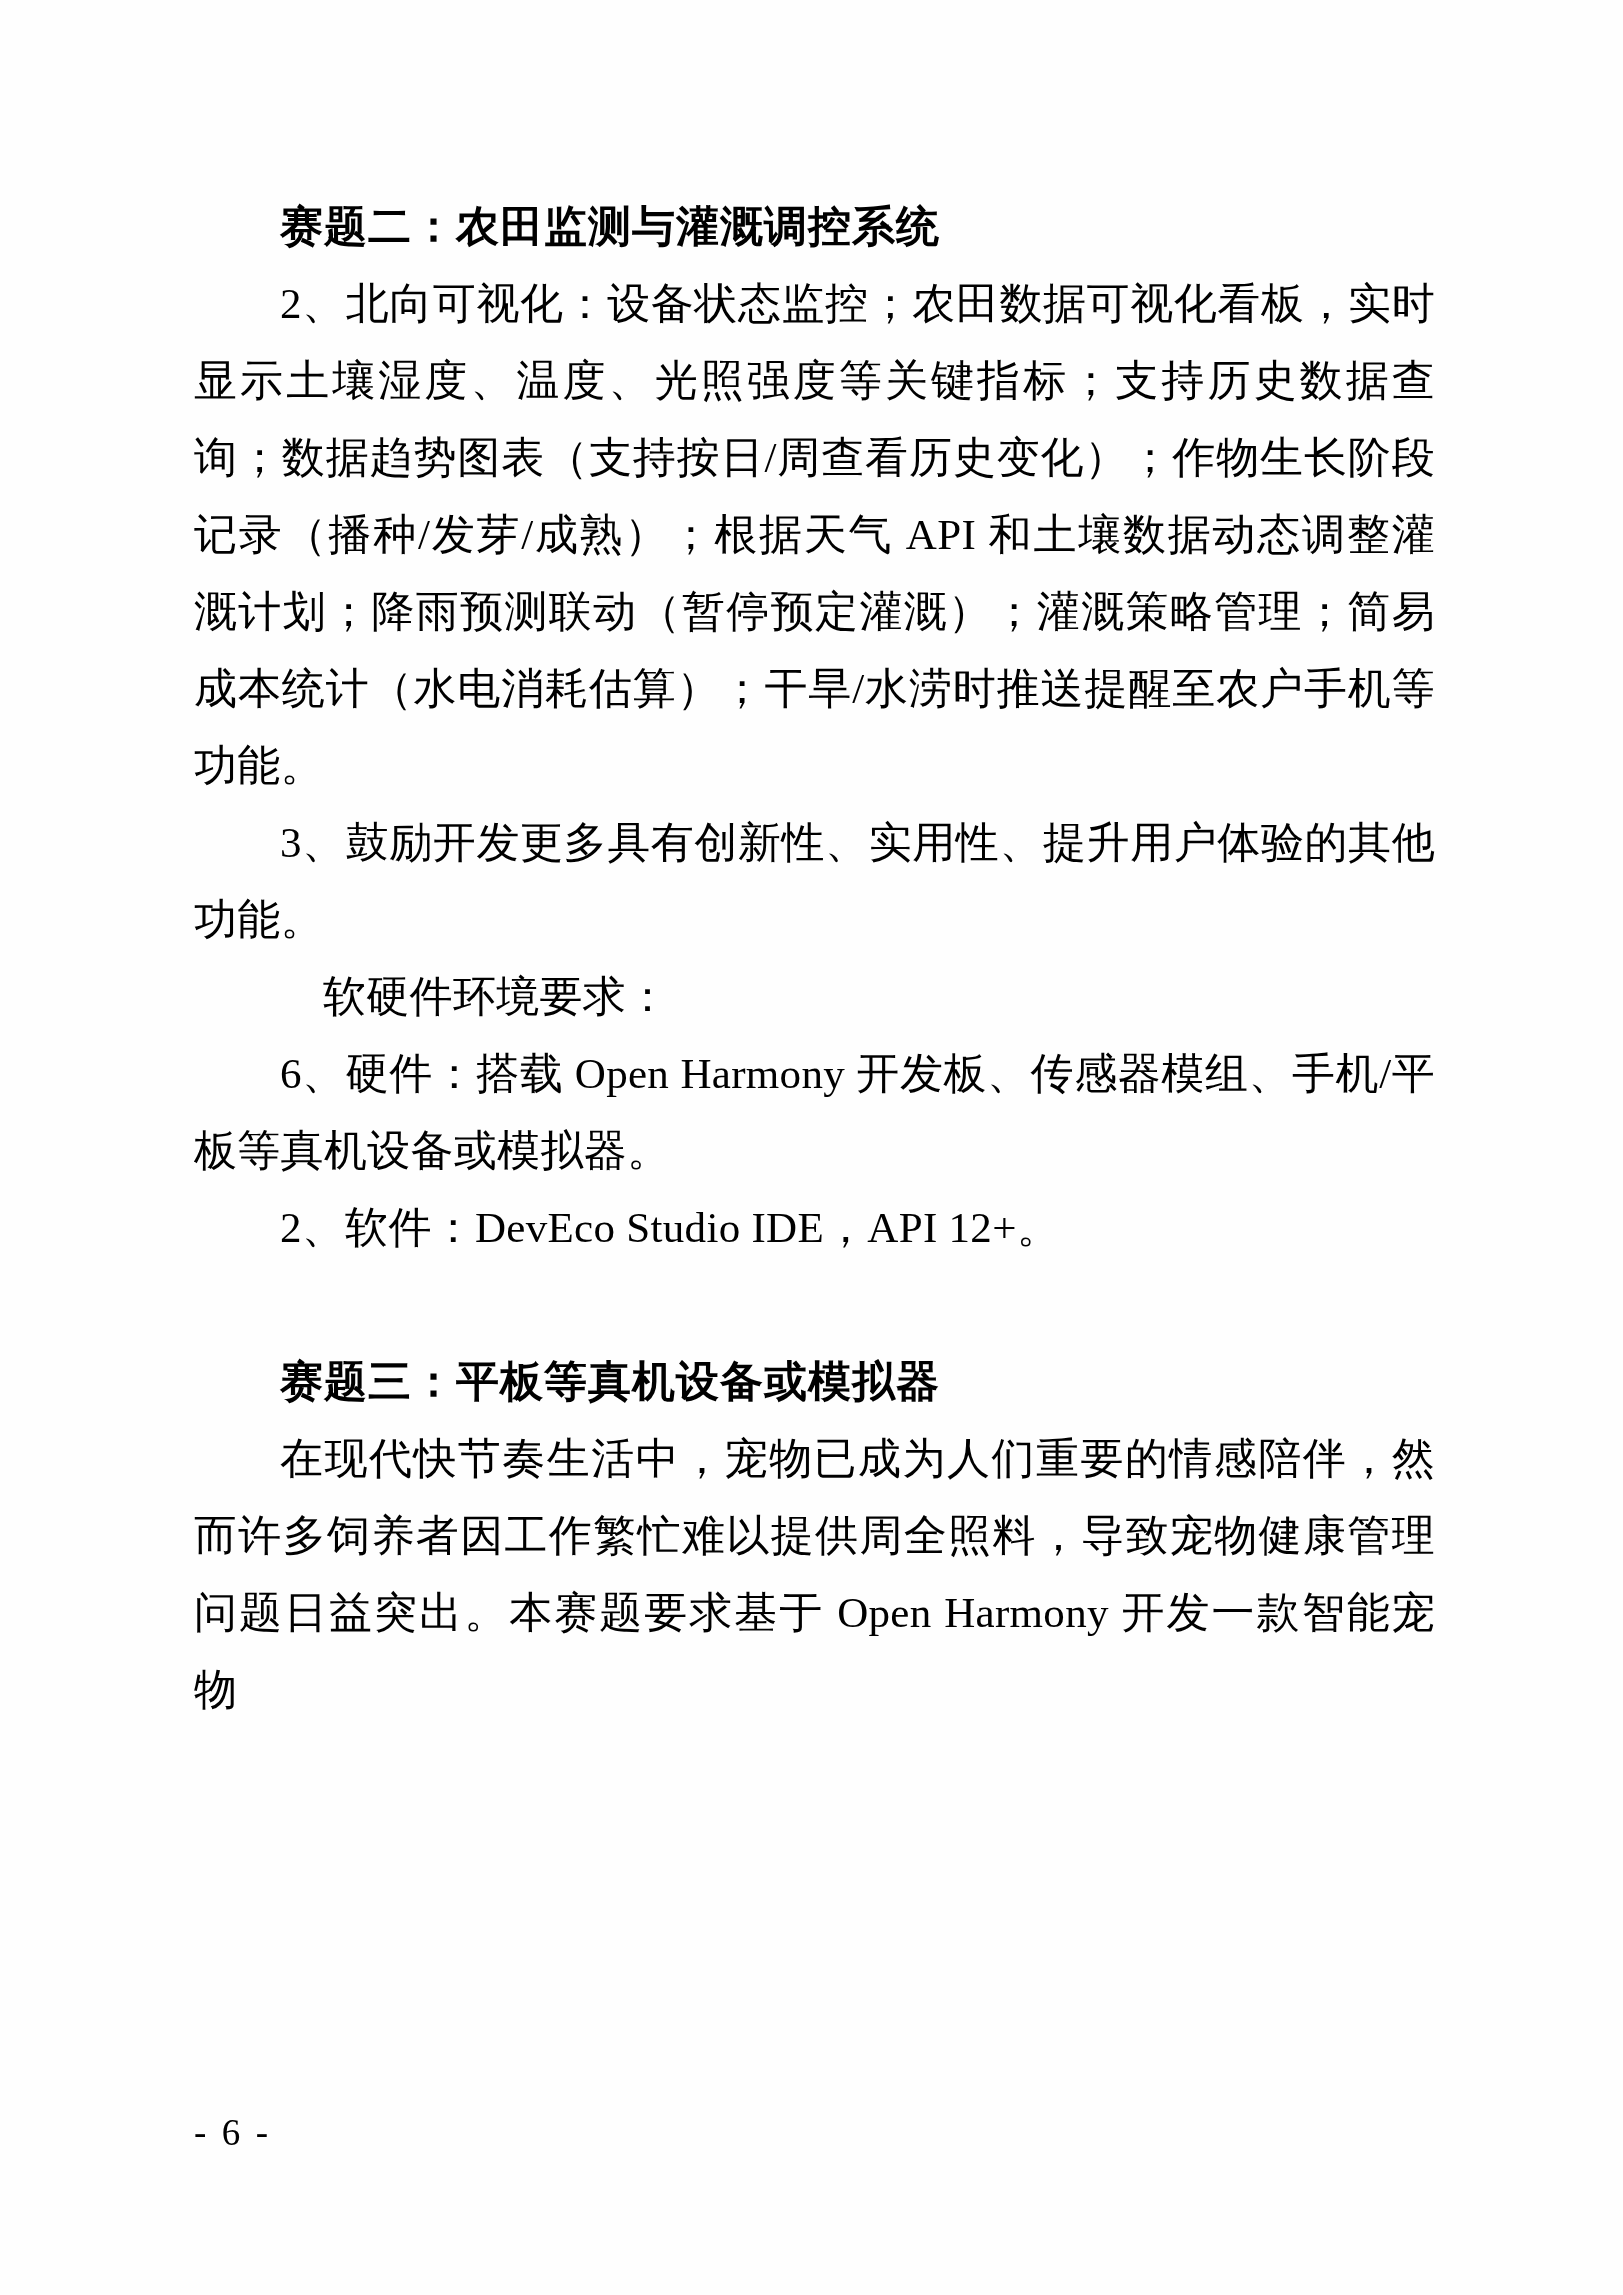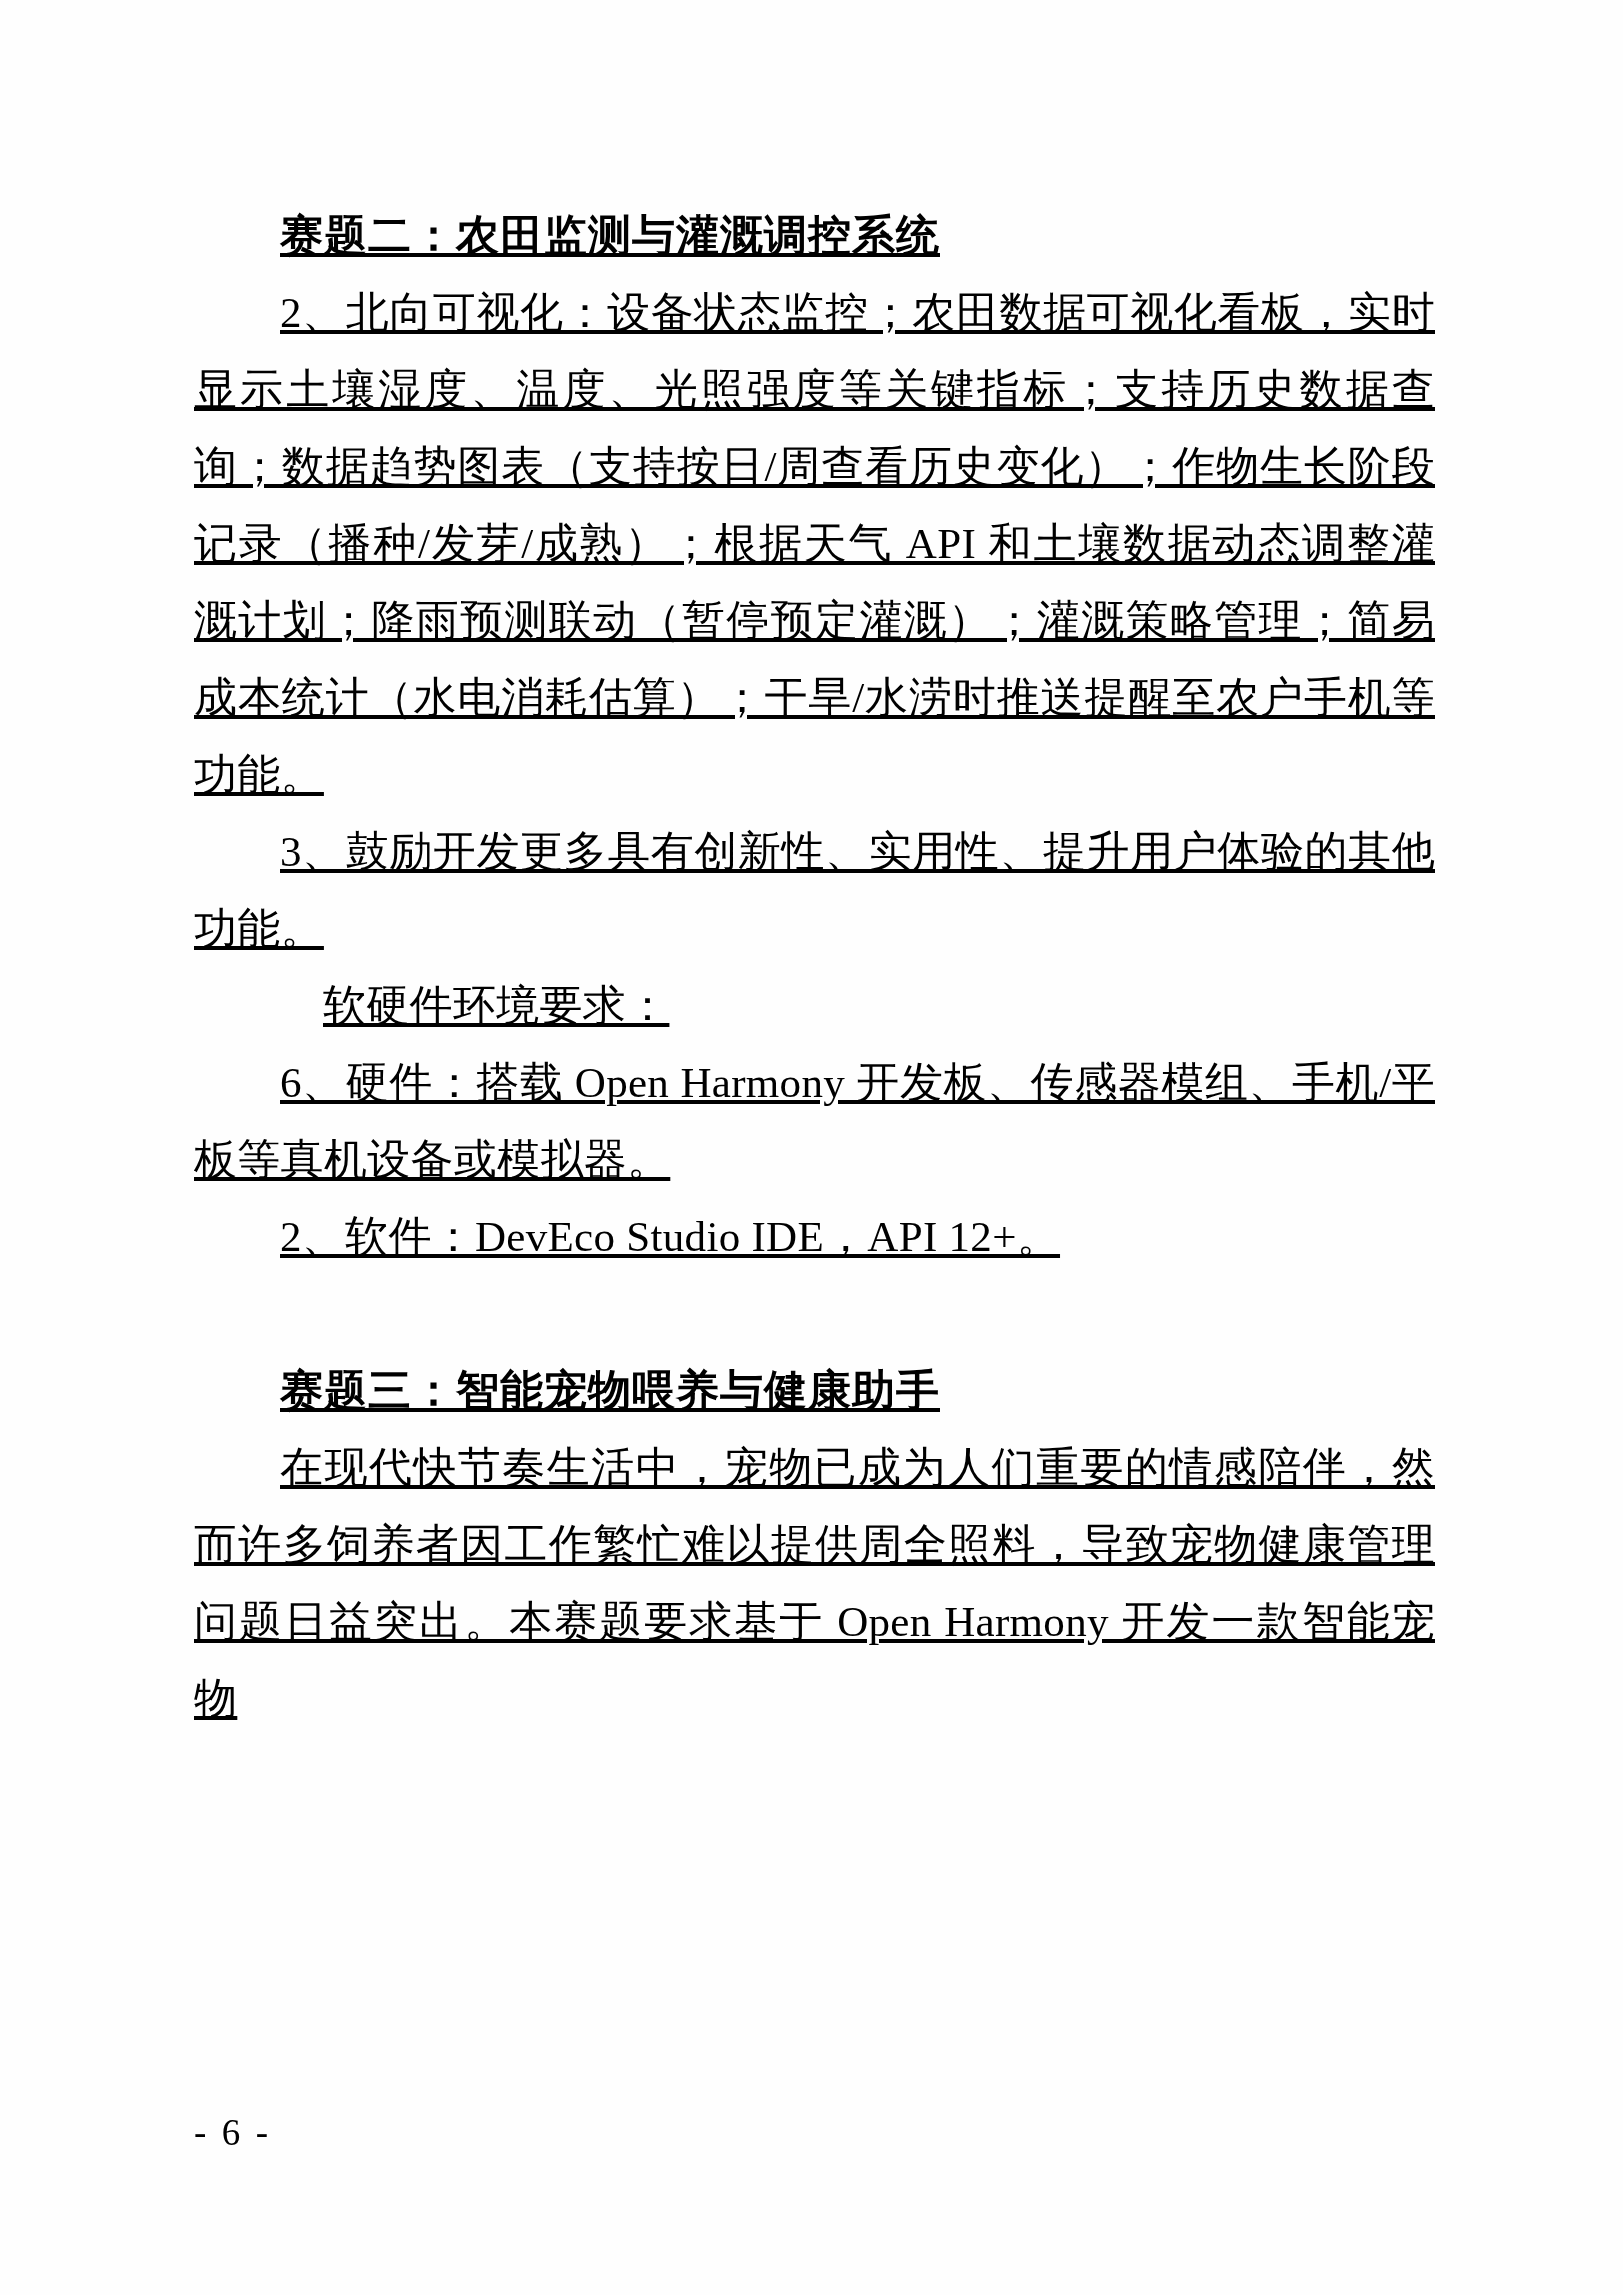"赛题二：农田监测与灌溉调控系统" .content { text-decoration: underline -> none; top: 197px -> 188px }
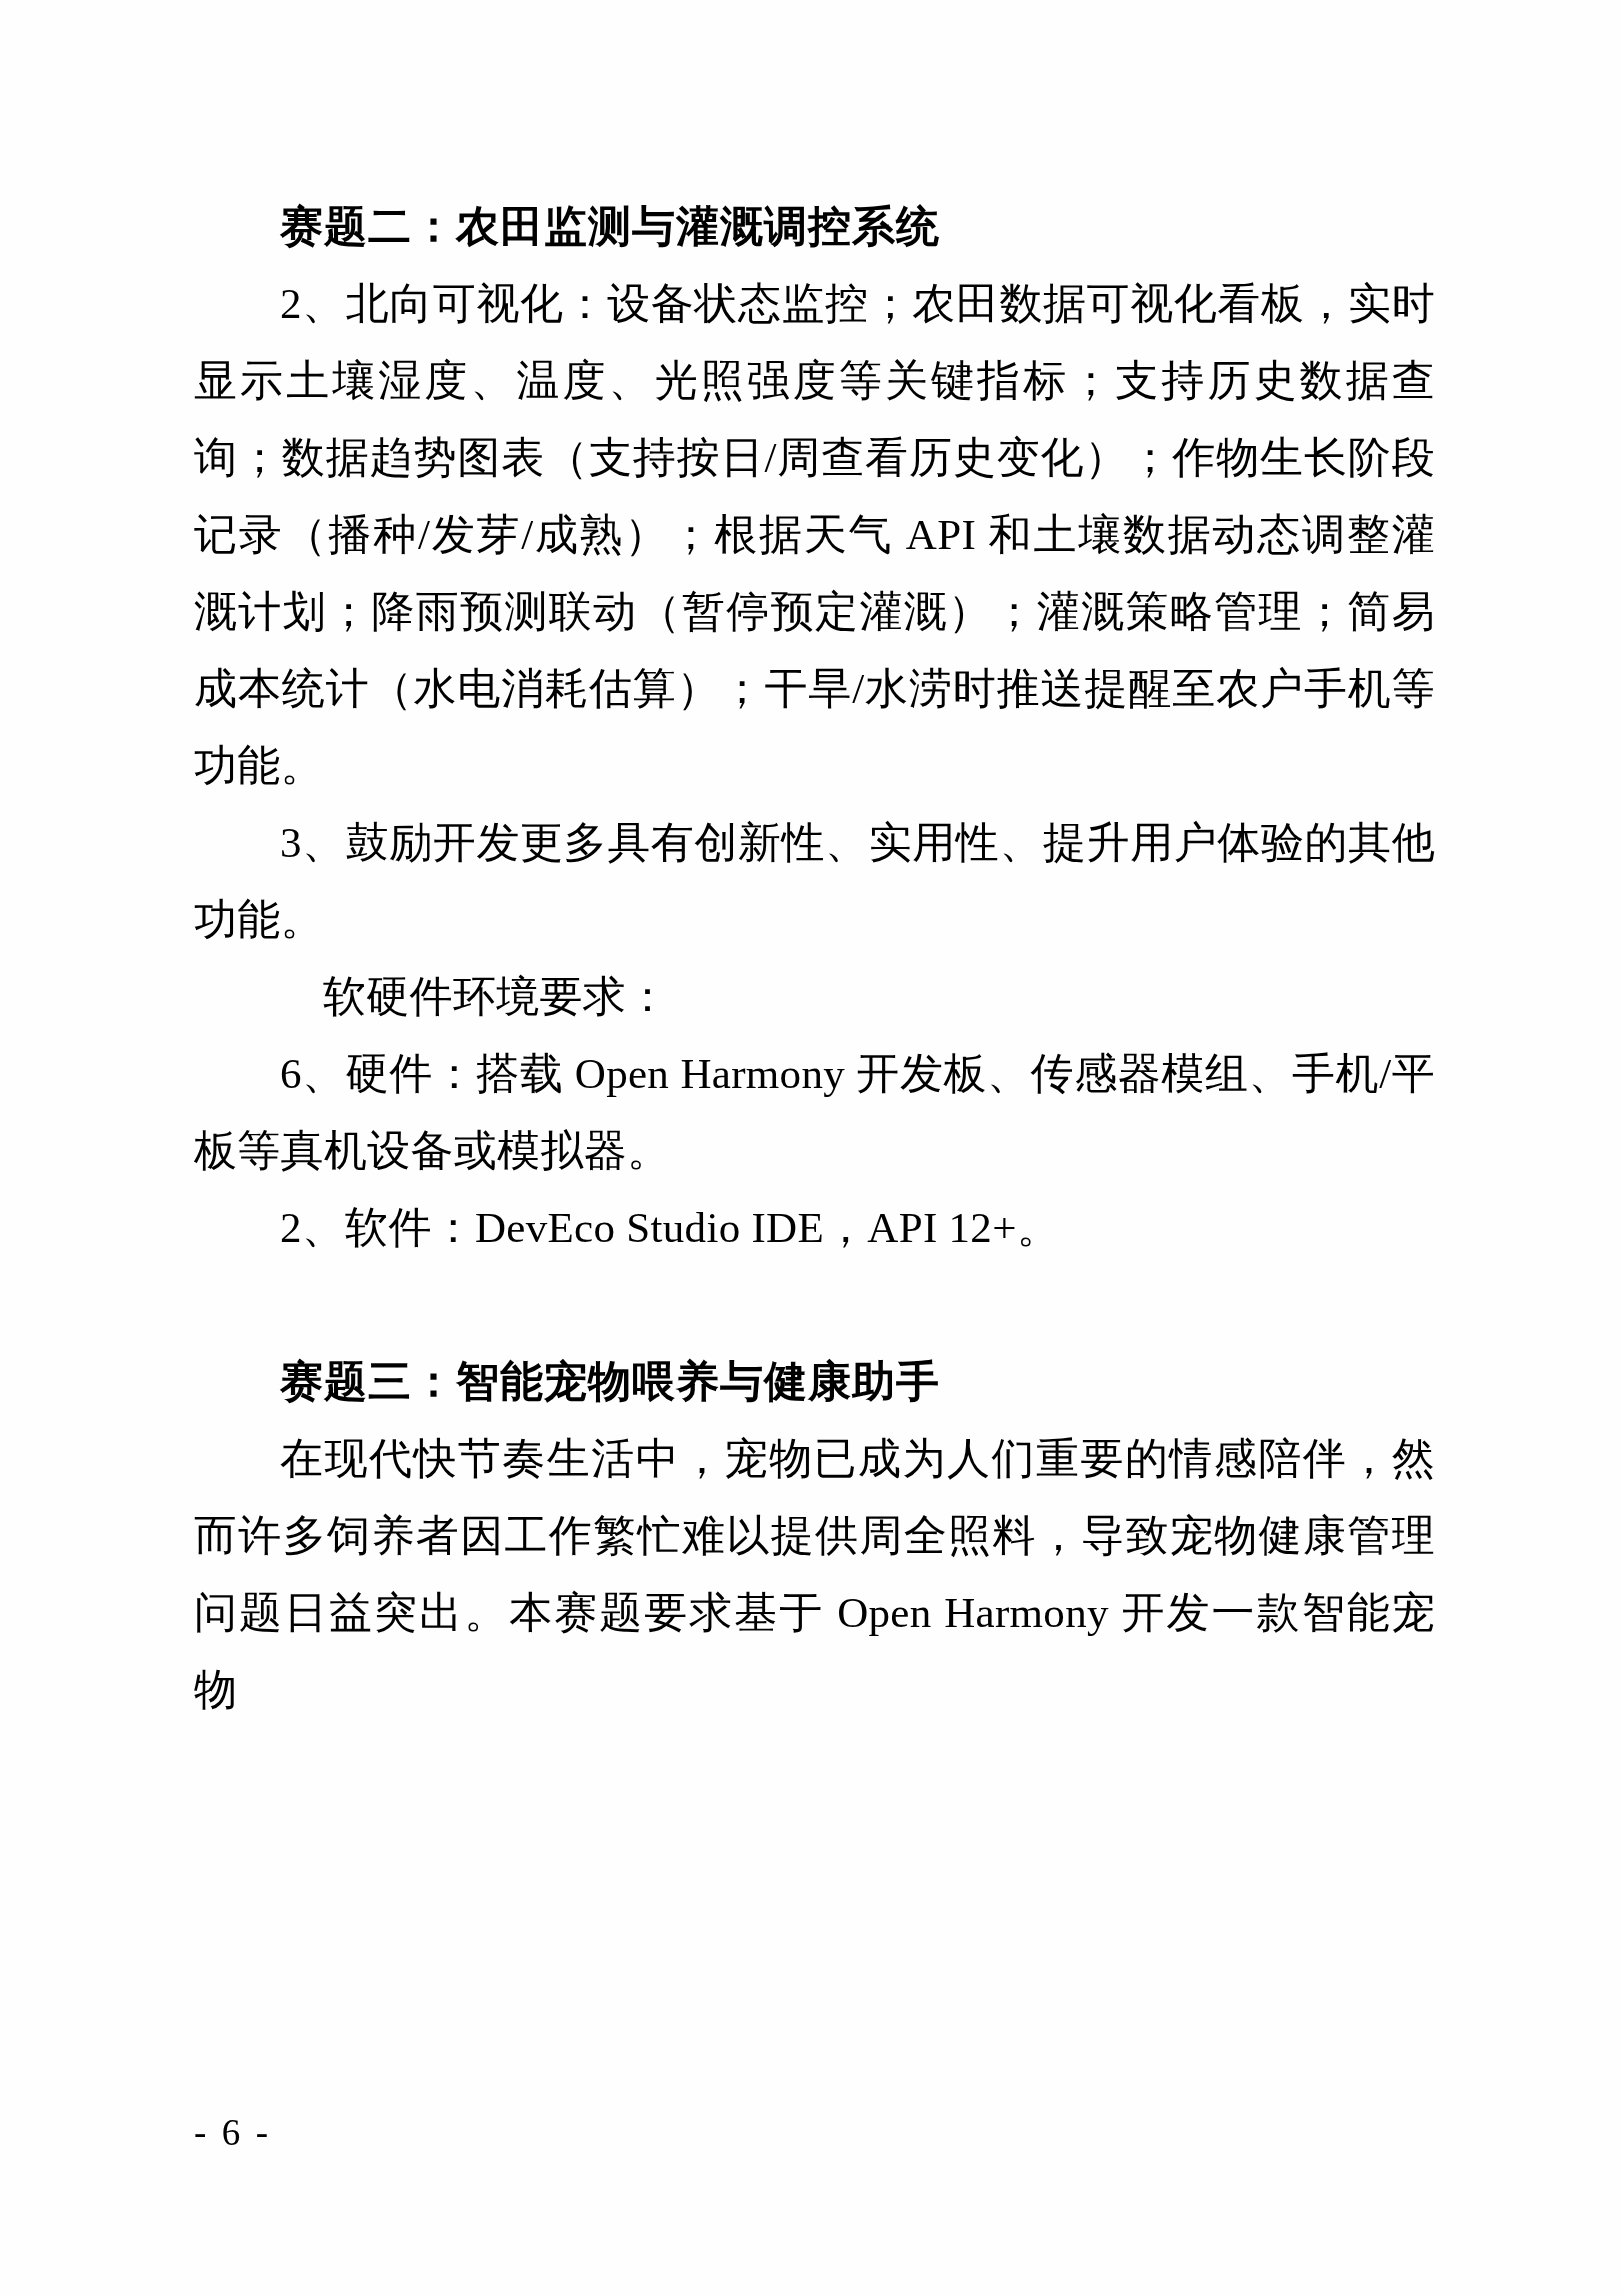"赛题三：智能宠物喂养与健康助手" p.heading { text: 智能宠物喂养与健康助手 -> 平板等真机设备或模拟器 }
